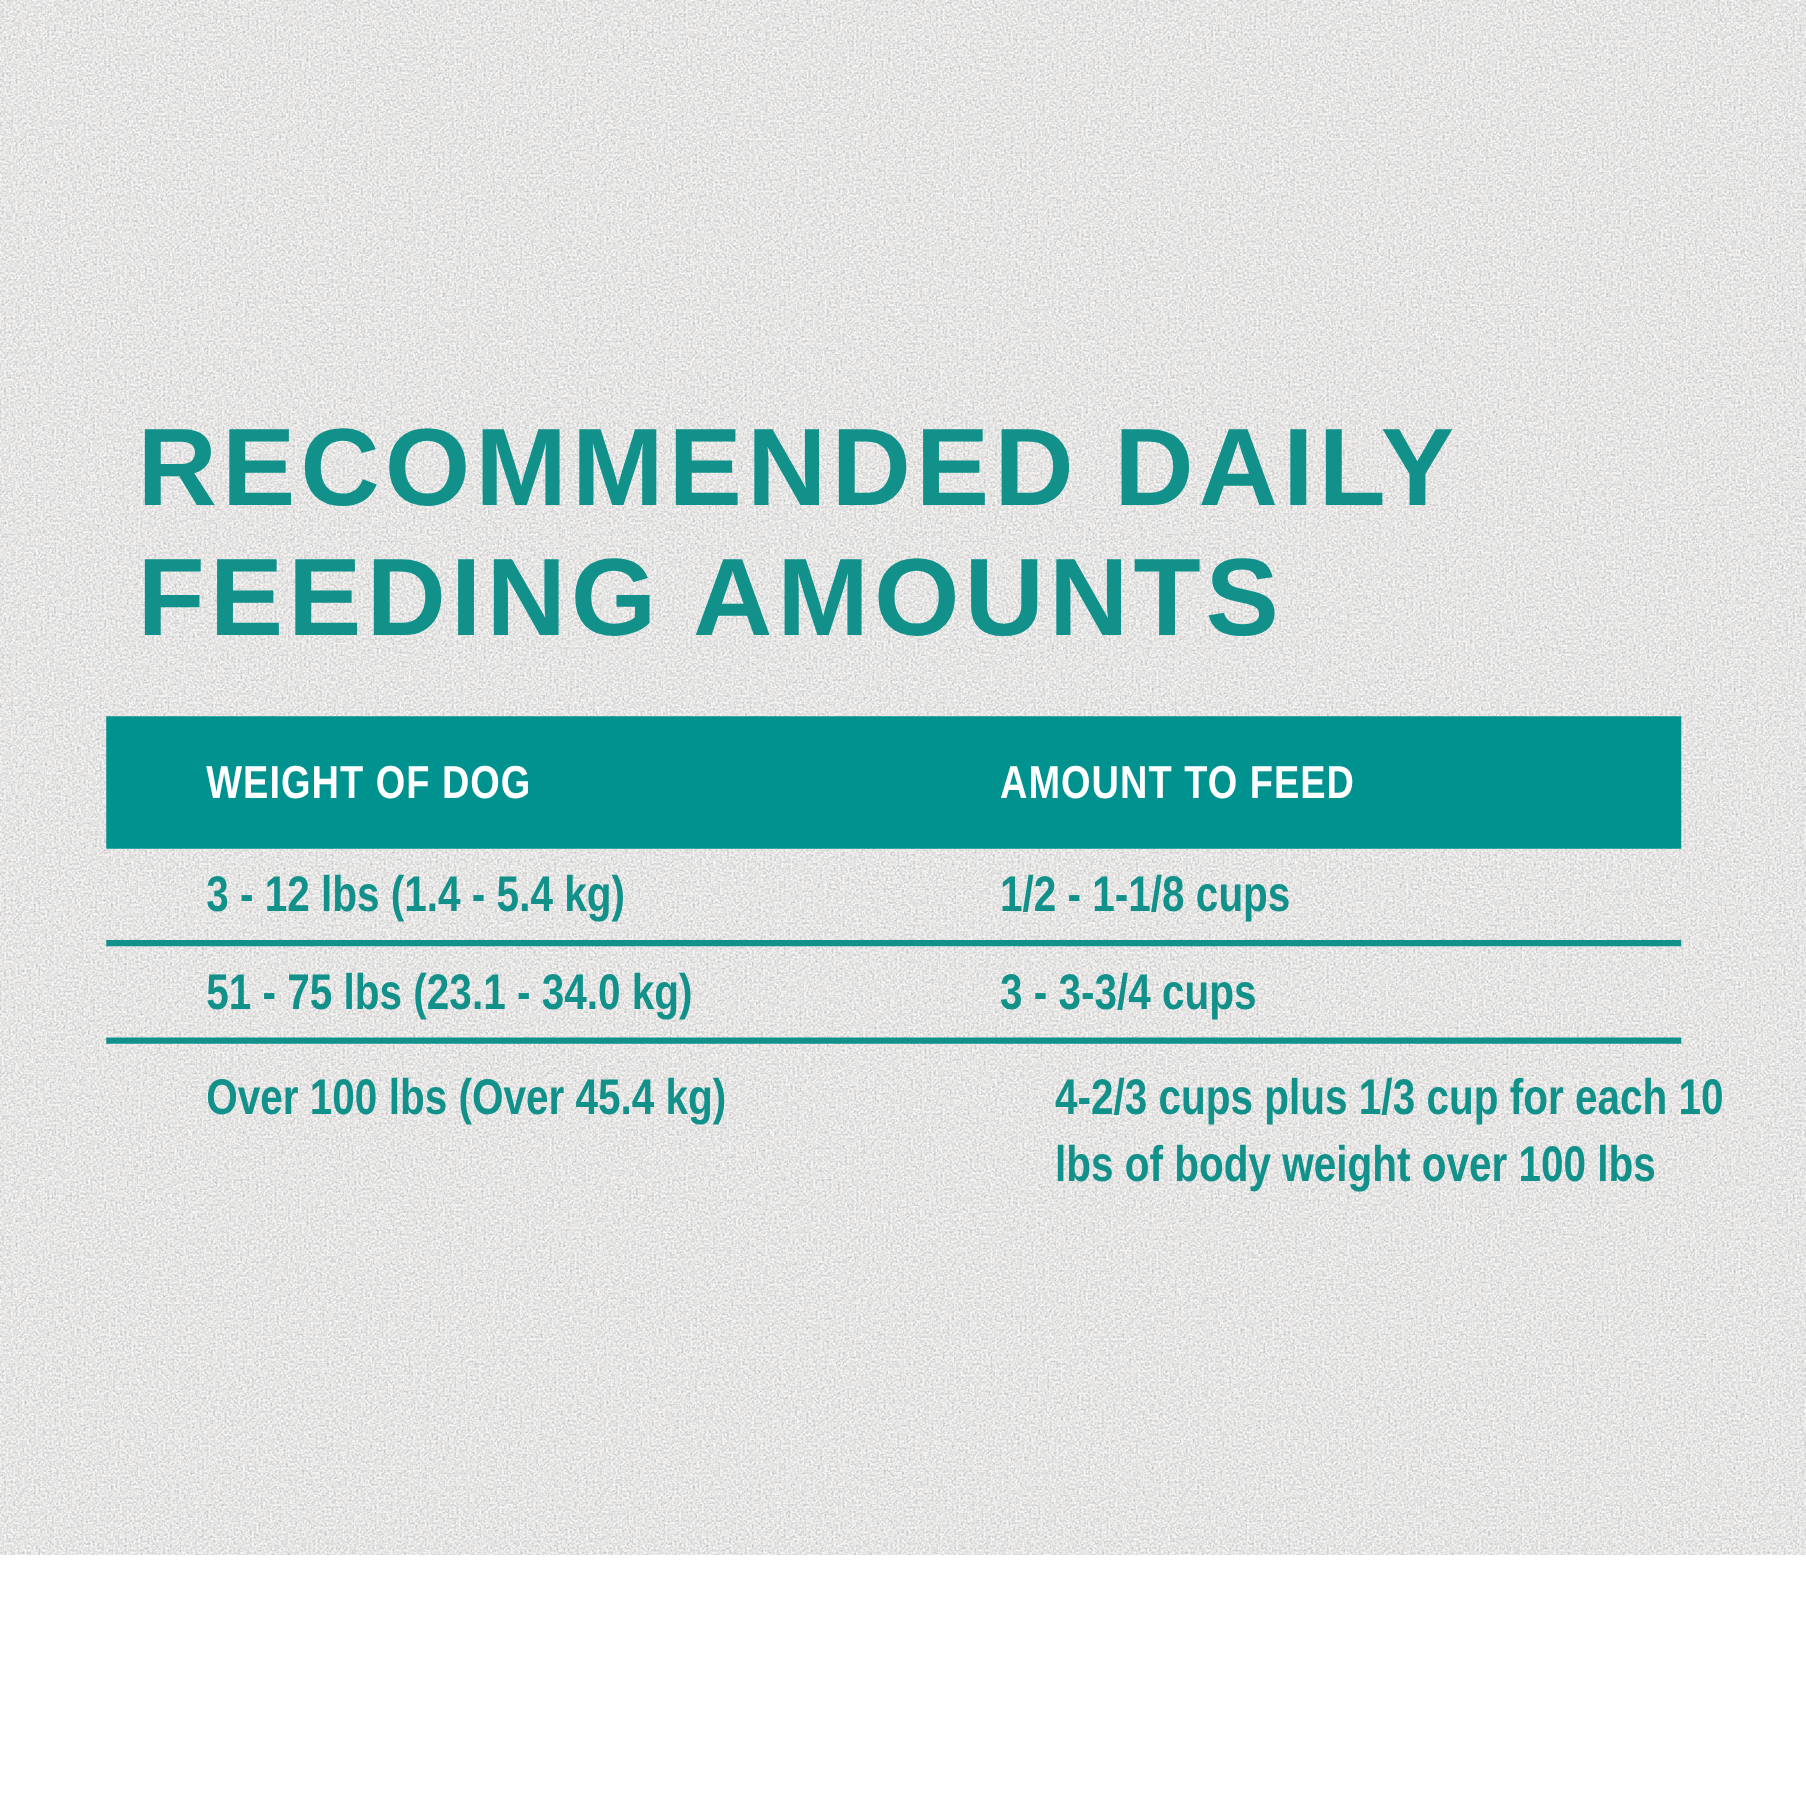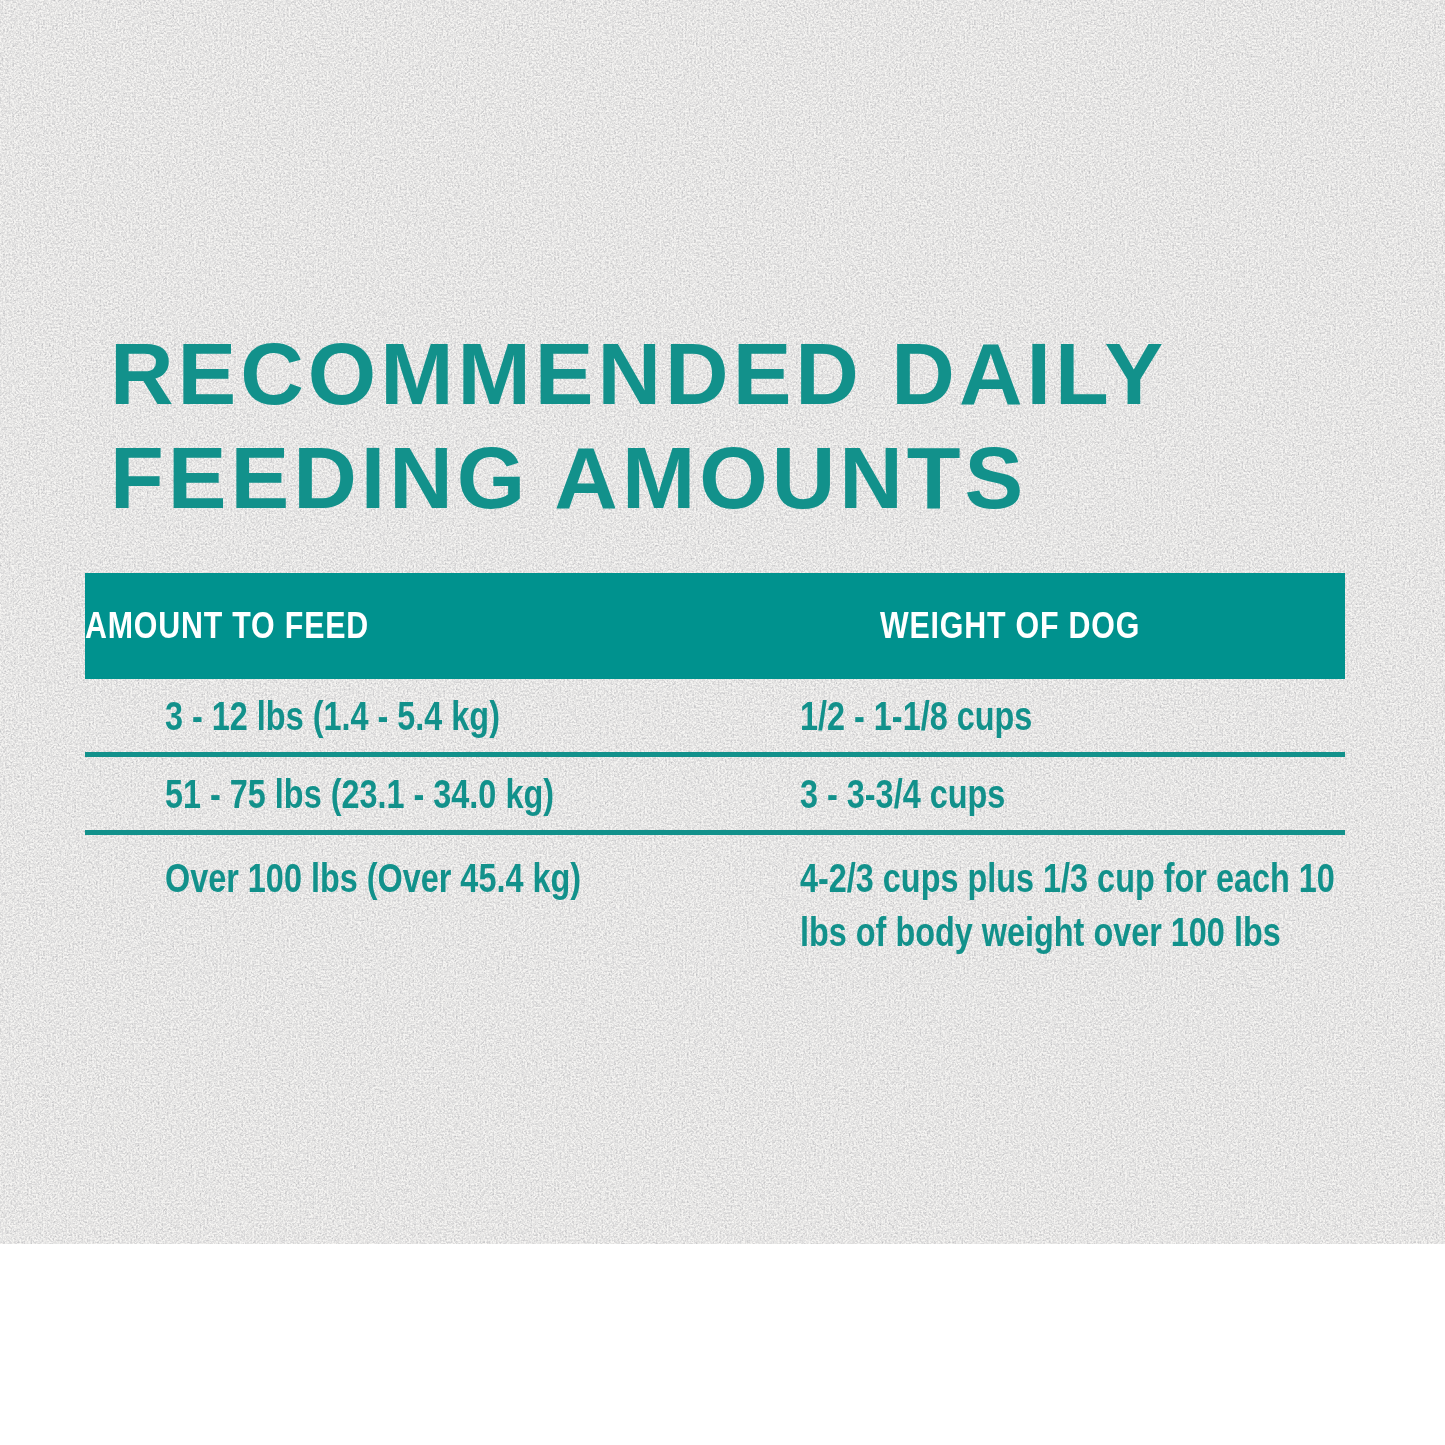"AMOUNT TO FEED" div.th { order: before "WEIGHT OF DOG" -> after "WEIGHT OF DOG" }
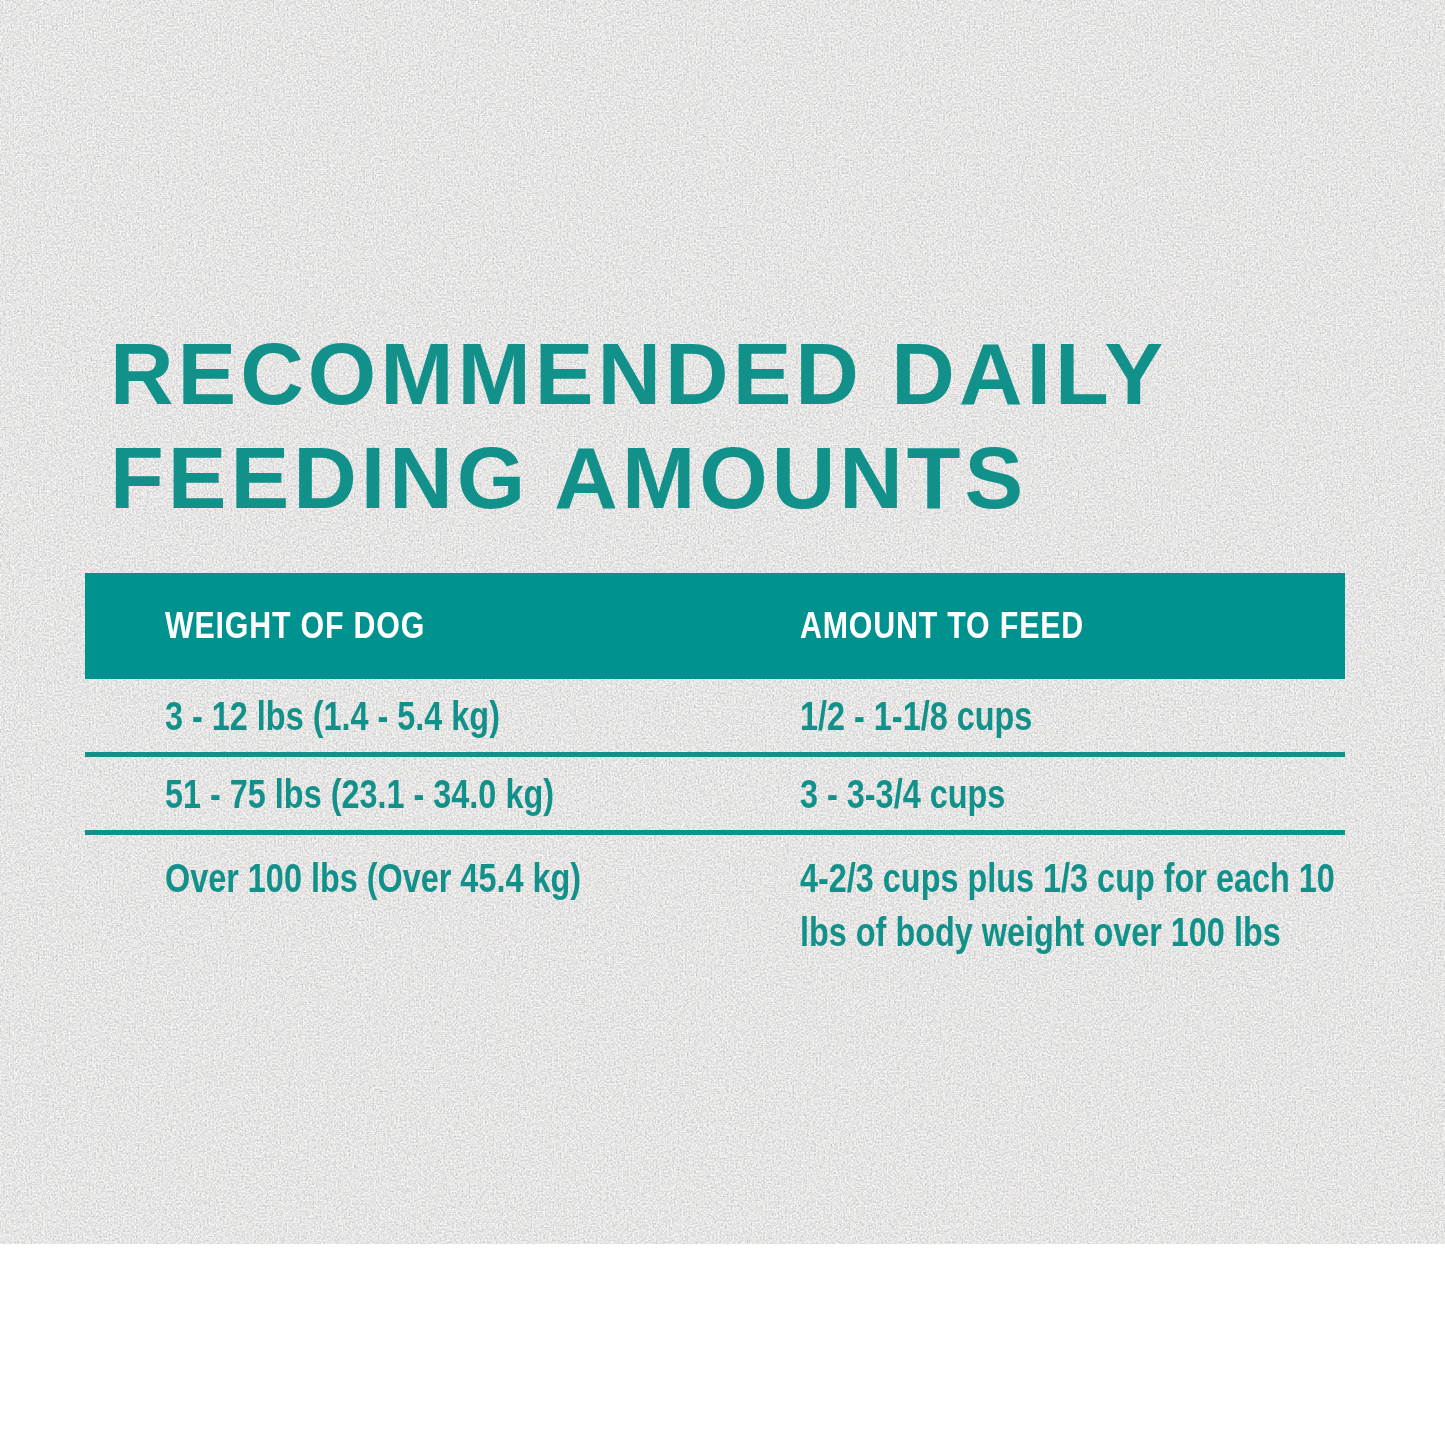"Over 100 lbs (Over 45.4" .row:last-child { gap: none -> 44px }
